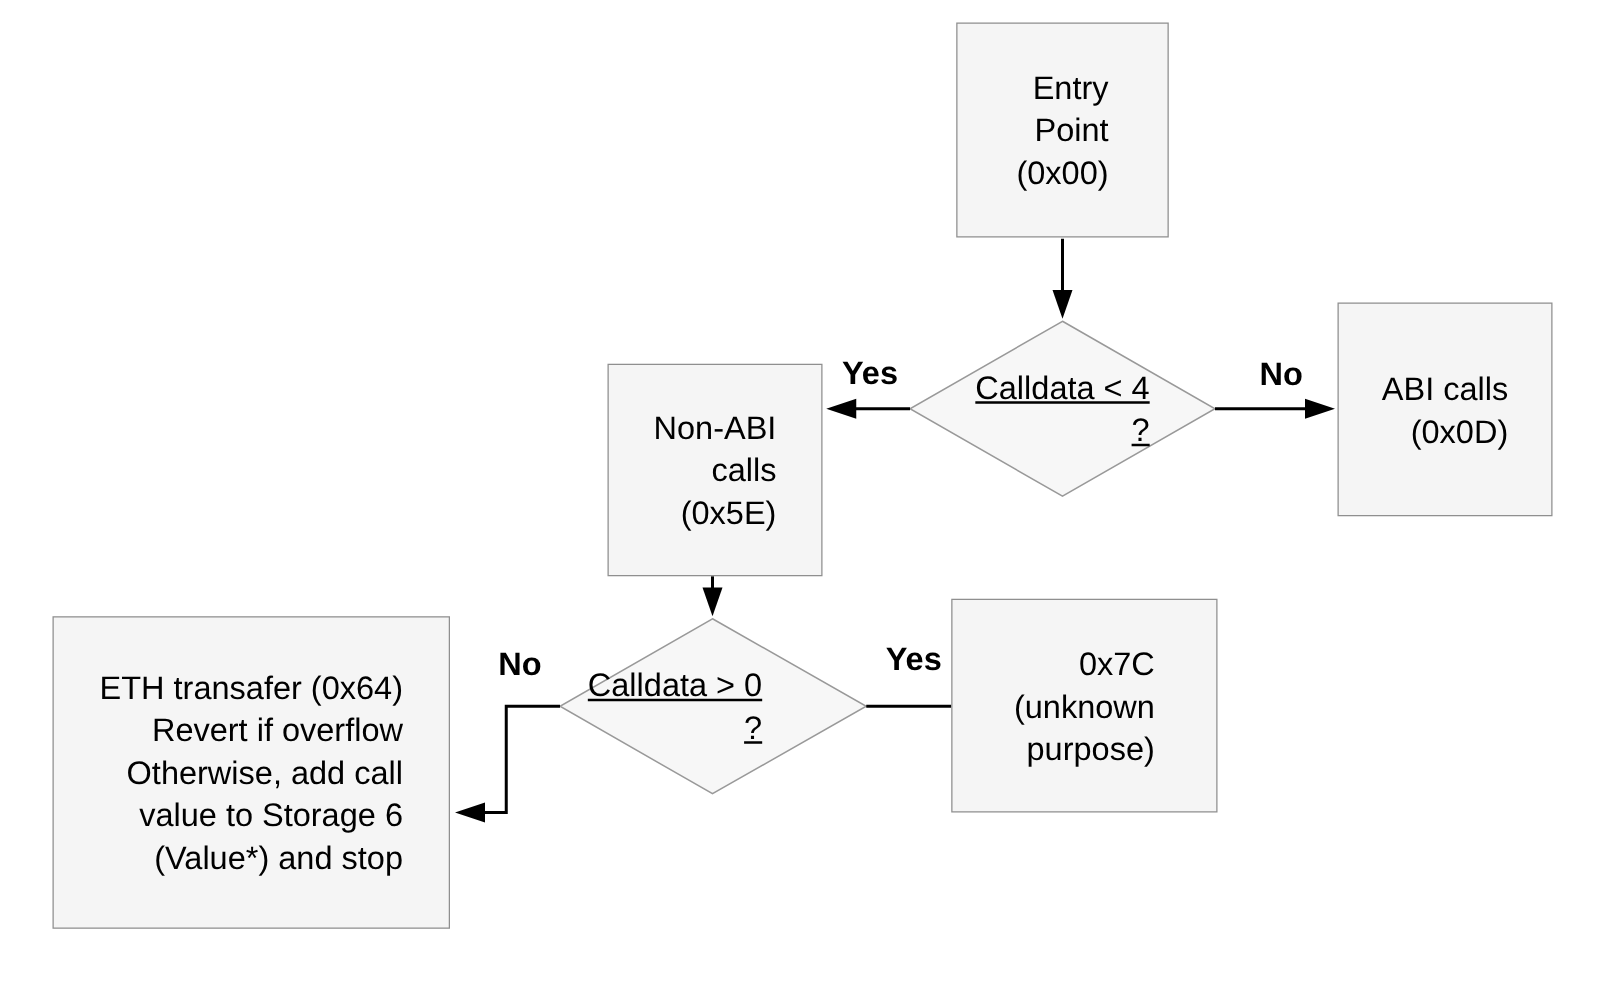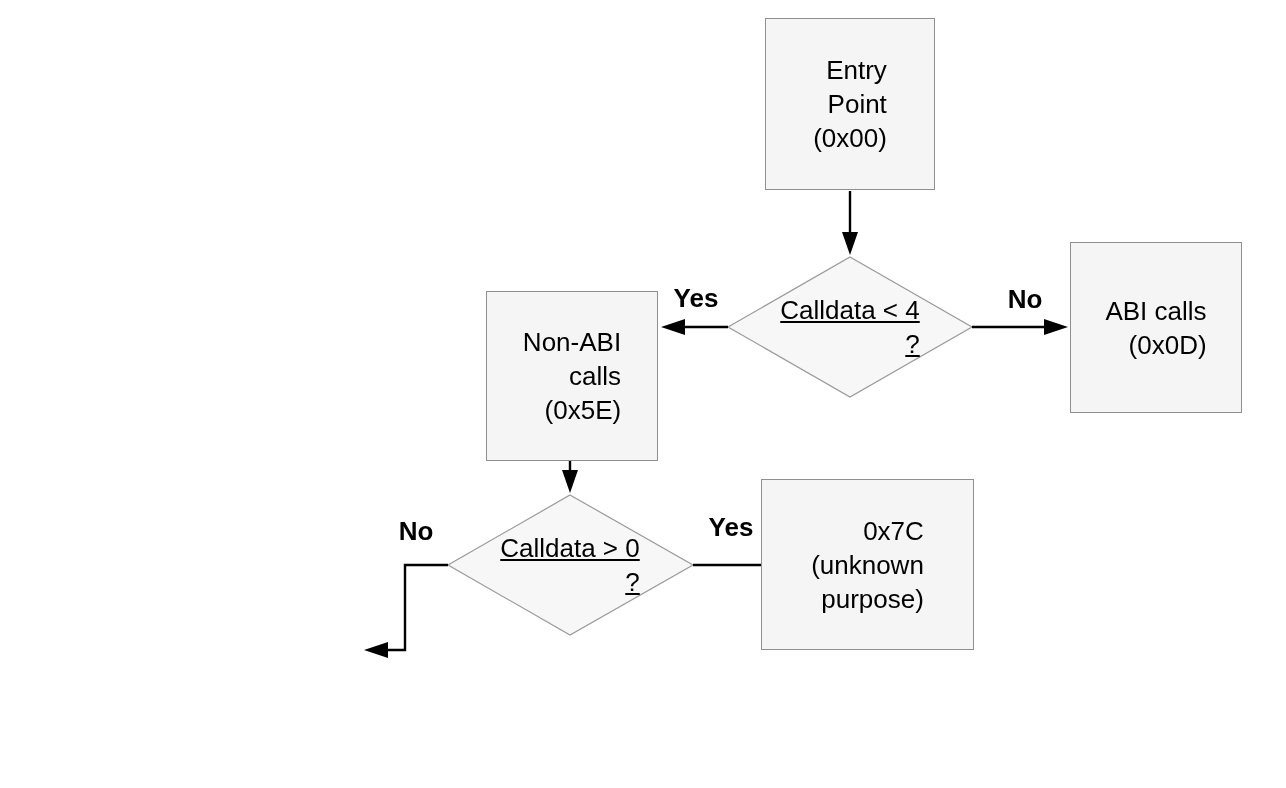"ETH transafer (0x64)" div.node { html: none -> <div> <div>ETH transafer (0x64) Revert if overflow Otherwise, add call value to Storage 6 (Value*) and stop</div> </div> }
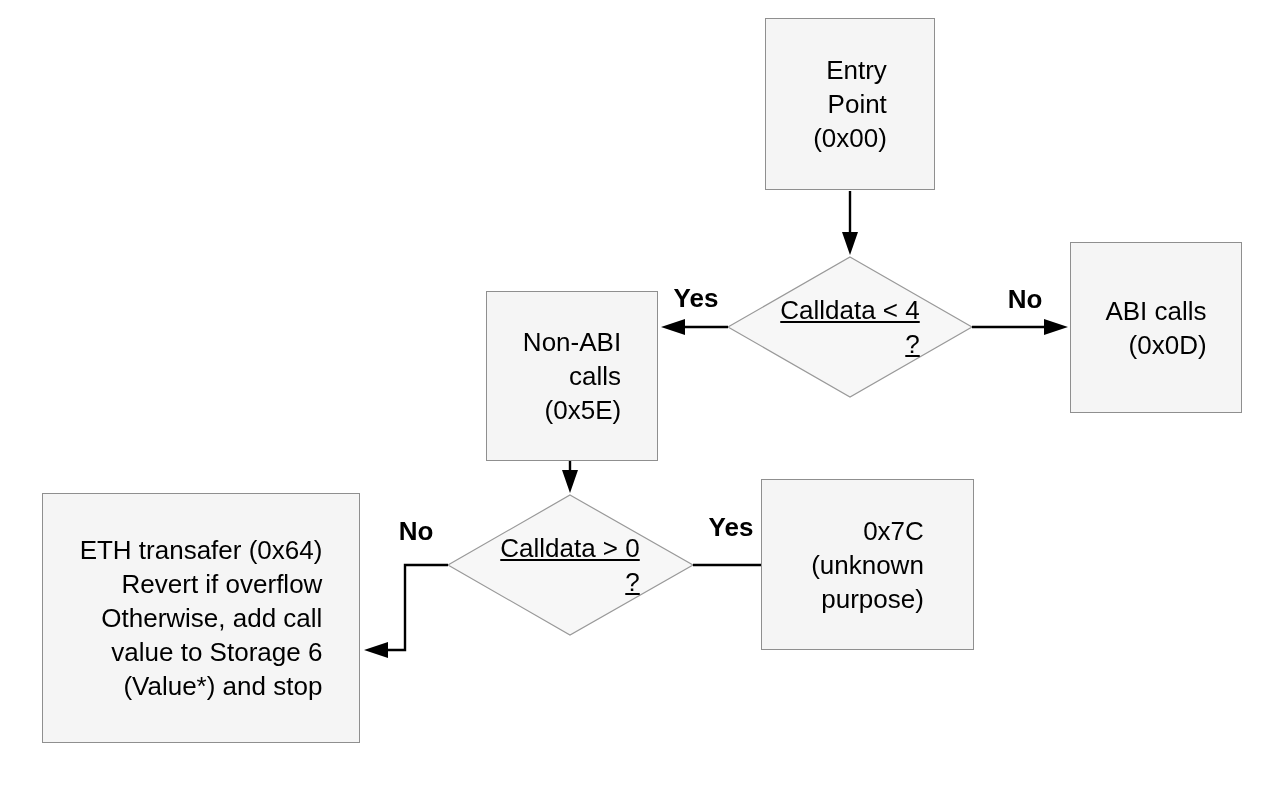"Calldata > 0" #label-d2 { left: 570px -> 540px }
